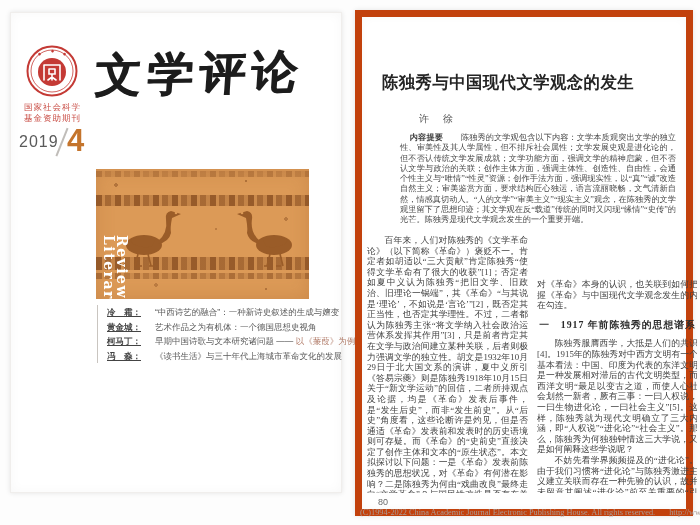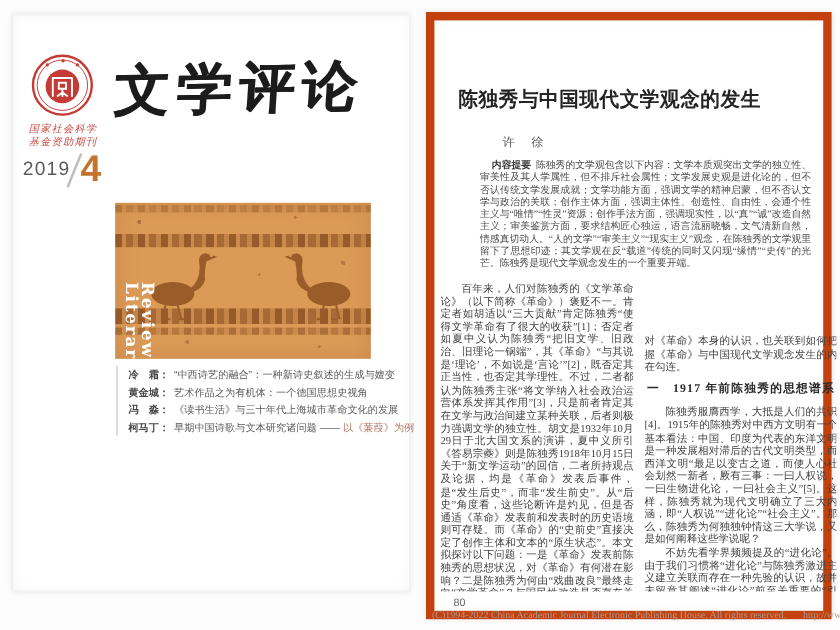"国家社会科学" .funding { font-style: italic -> none }
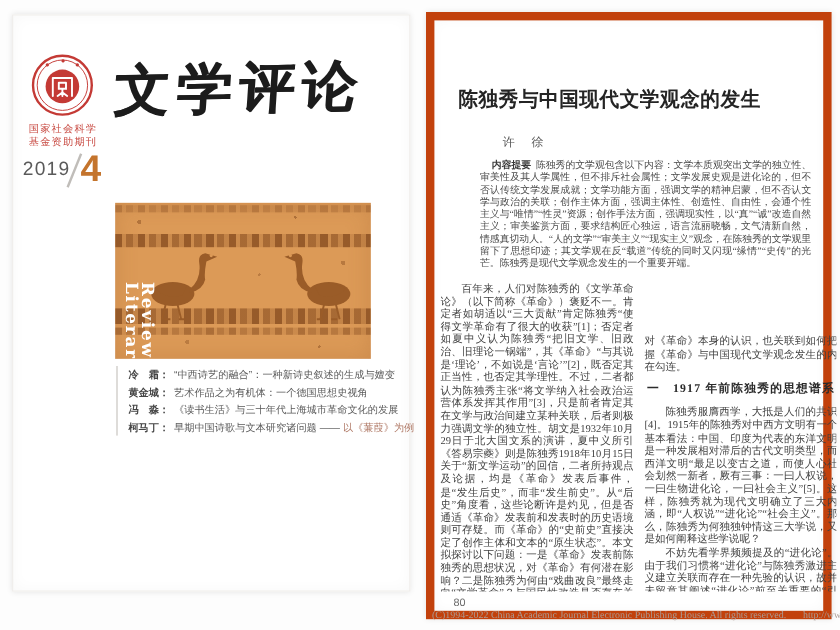"内容提要" .abstract .lbl { margin-right: 4px -> 18px }
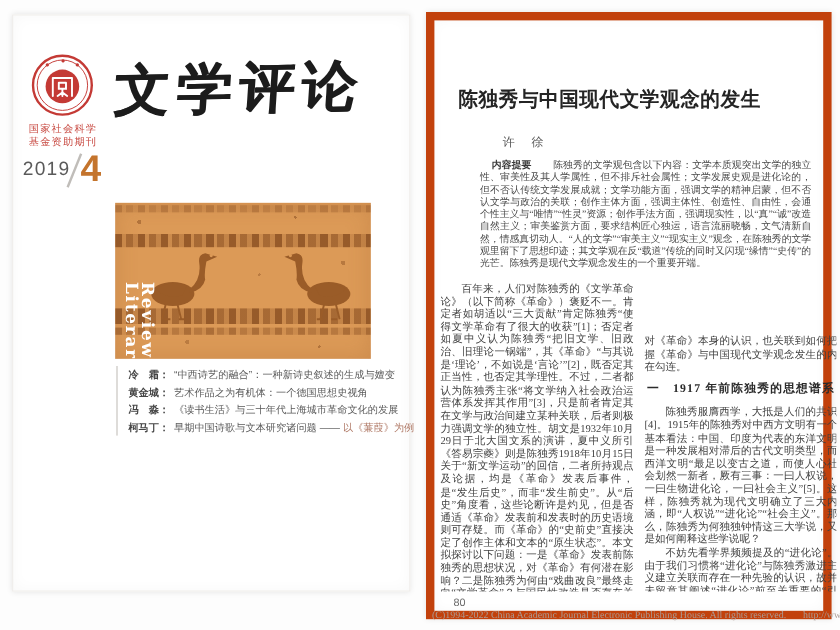"冷 霜：" .contents .author { margin-right: 4px -> 14px; text-decoration: none -> underline }
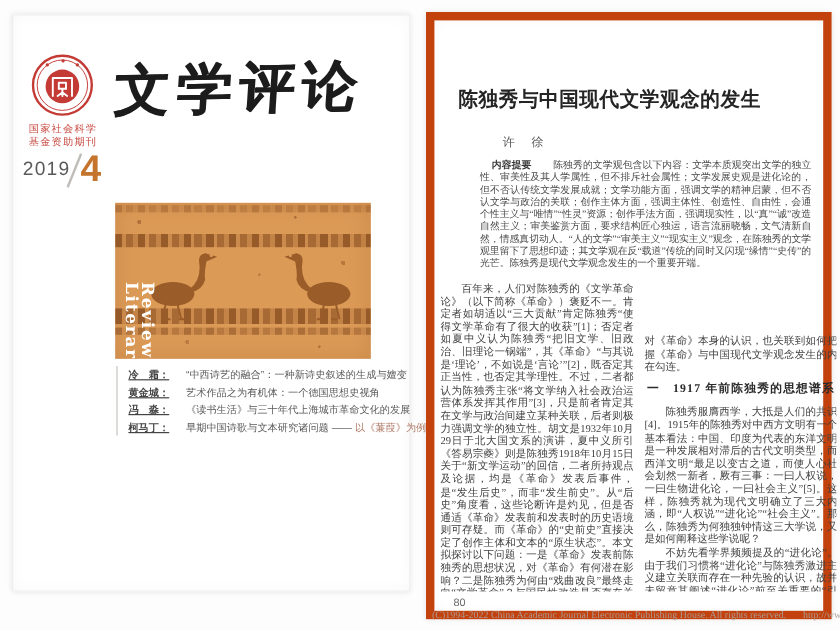"冯 淼： 《读书生活》与三十年代上海城市革命文化的发展" div { order: before "柯马丁： 早期中国诗歌与文本研究诸问题 —— 以《蒹葭》为例" -> after "柯马丁： 早期中国诗歌与文本研究诸问题 —— 以《蒹葭》为例" }
